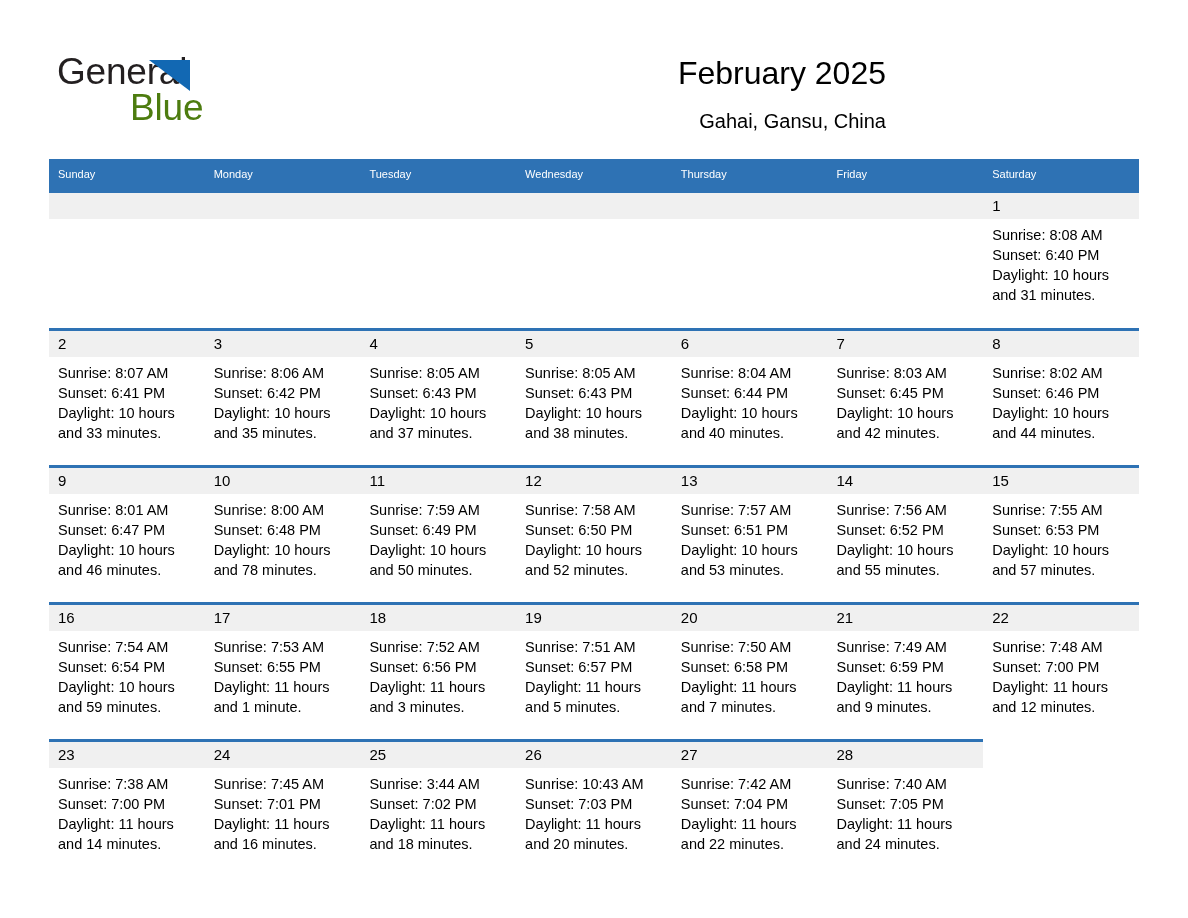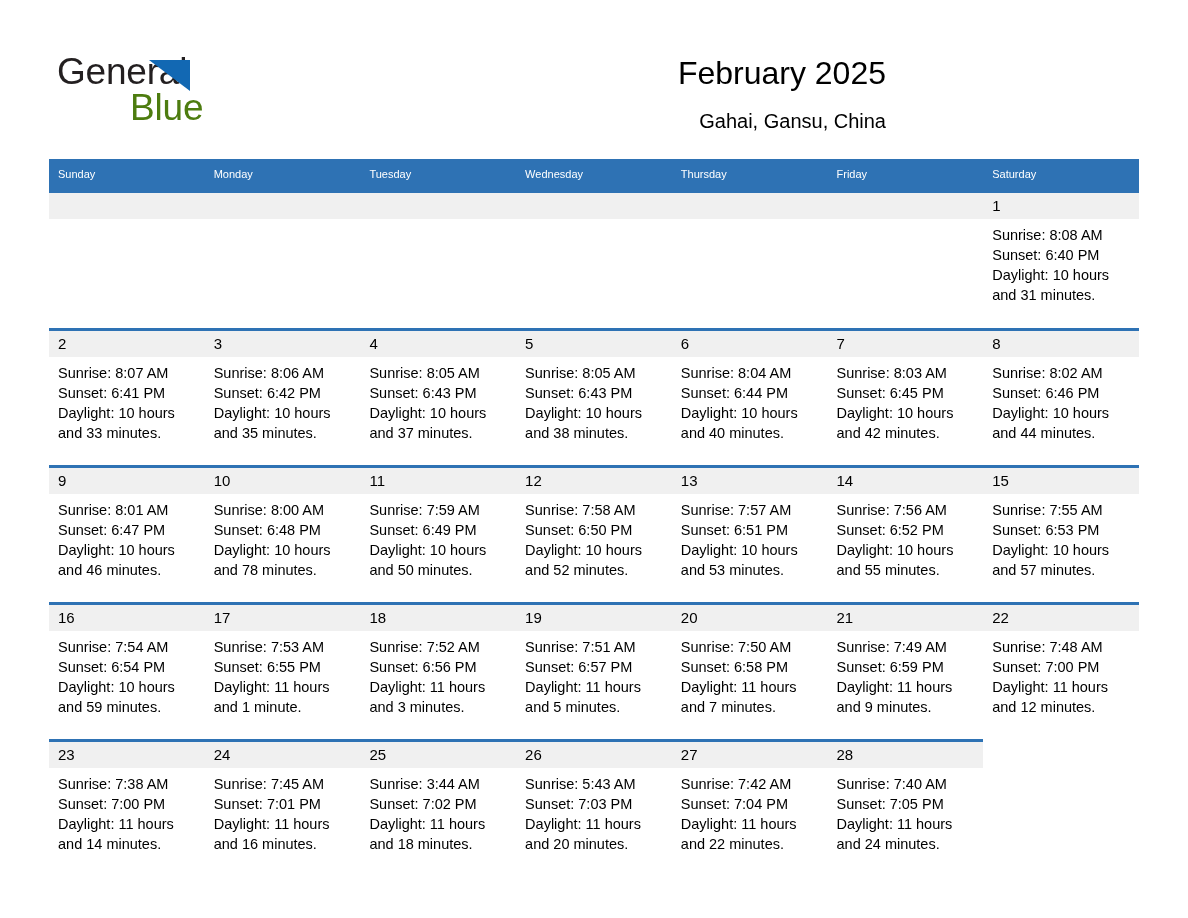"Sunrise: 5:43 AM" div.cell-line { text: 5:43 -> 10:43 }
